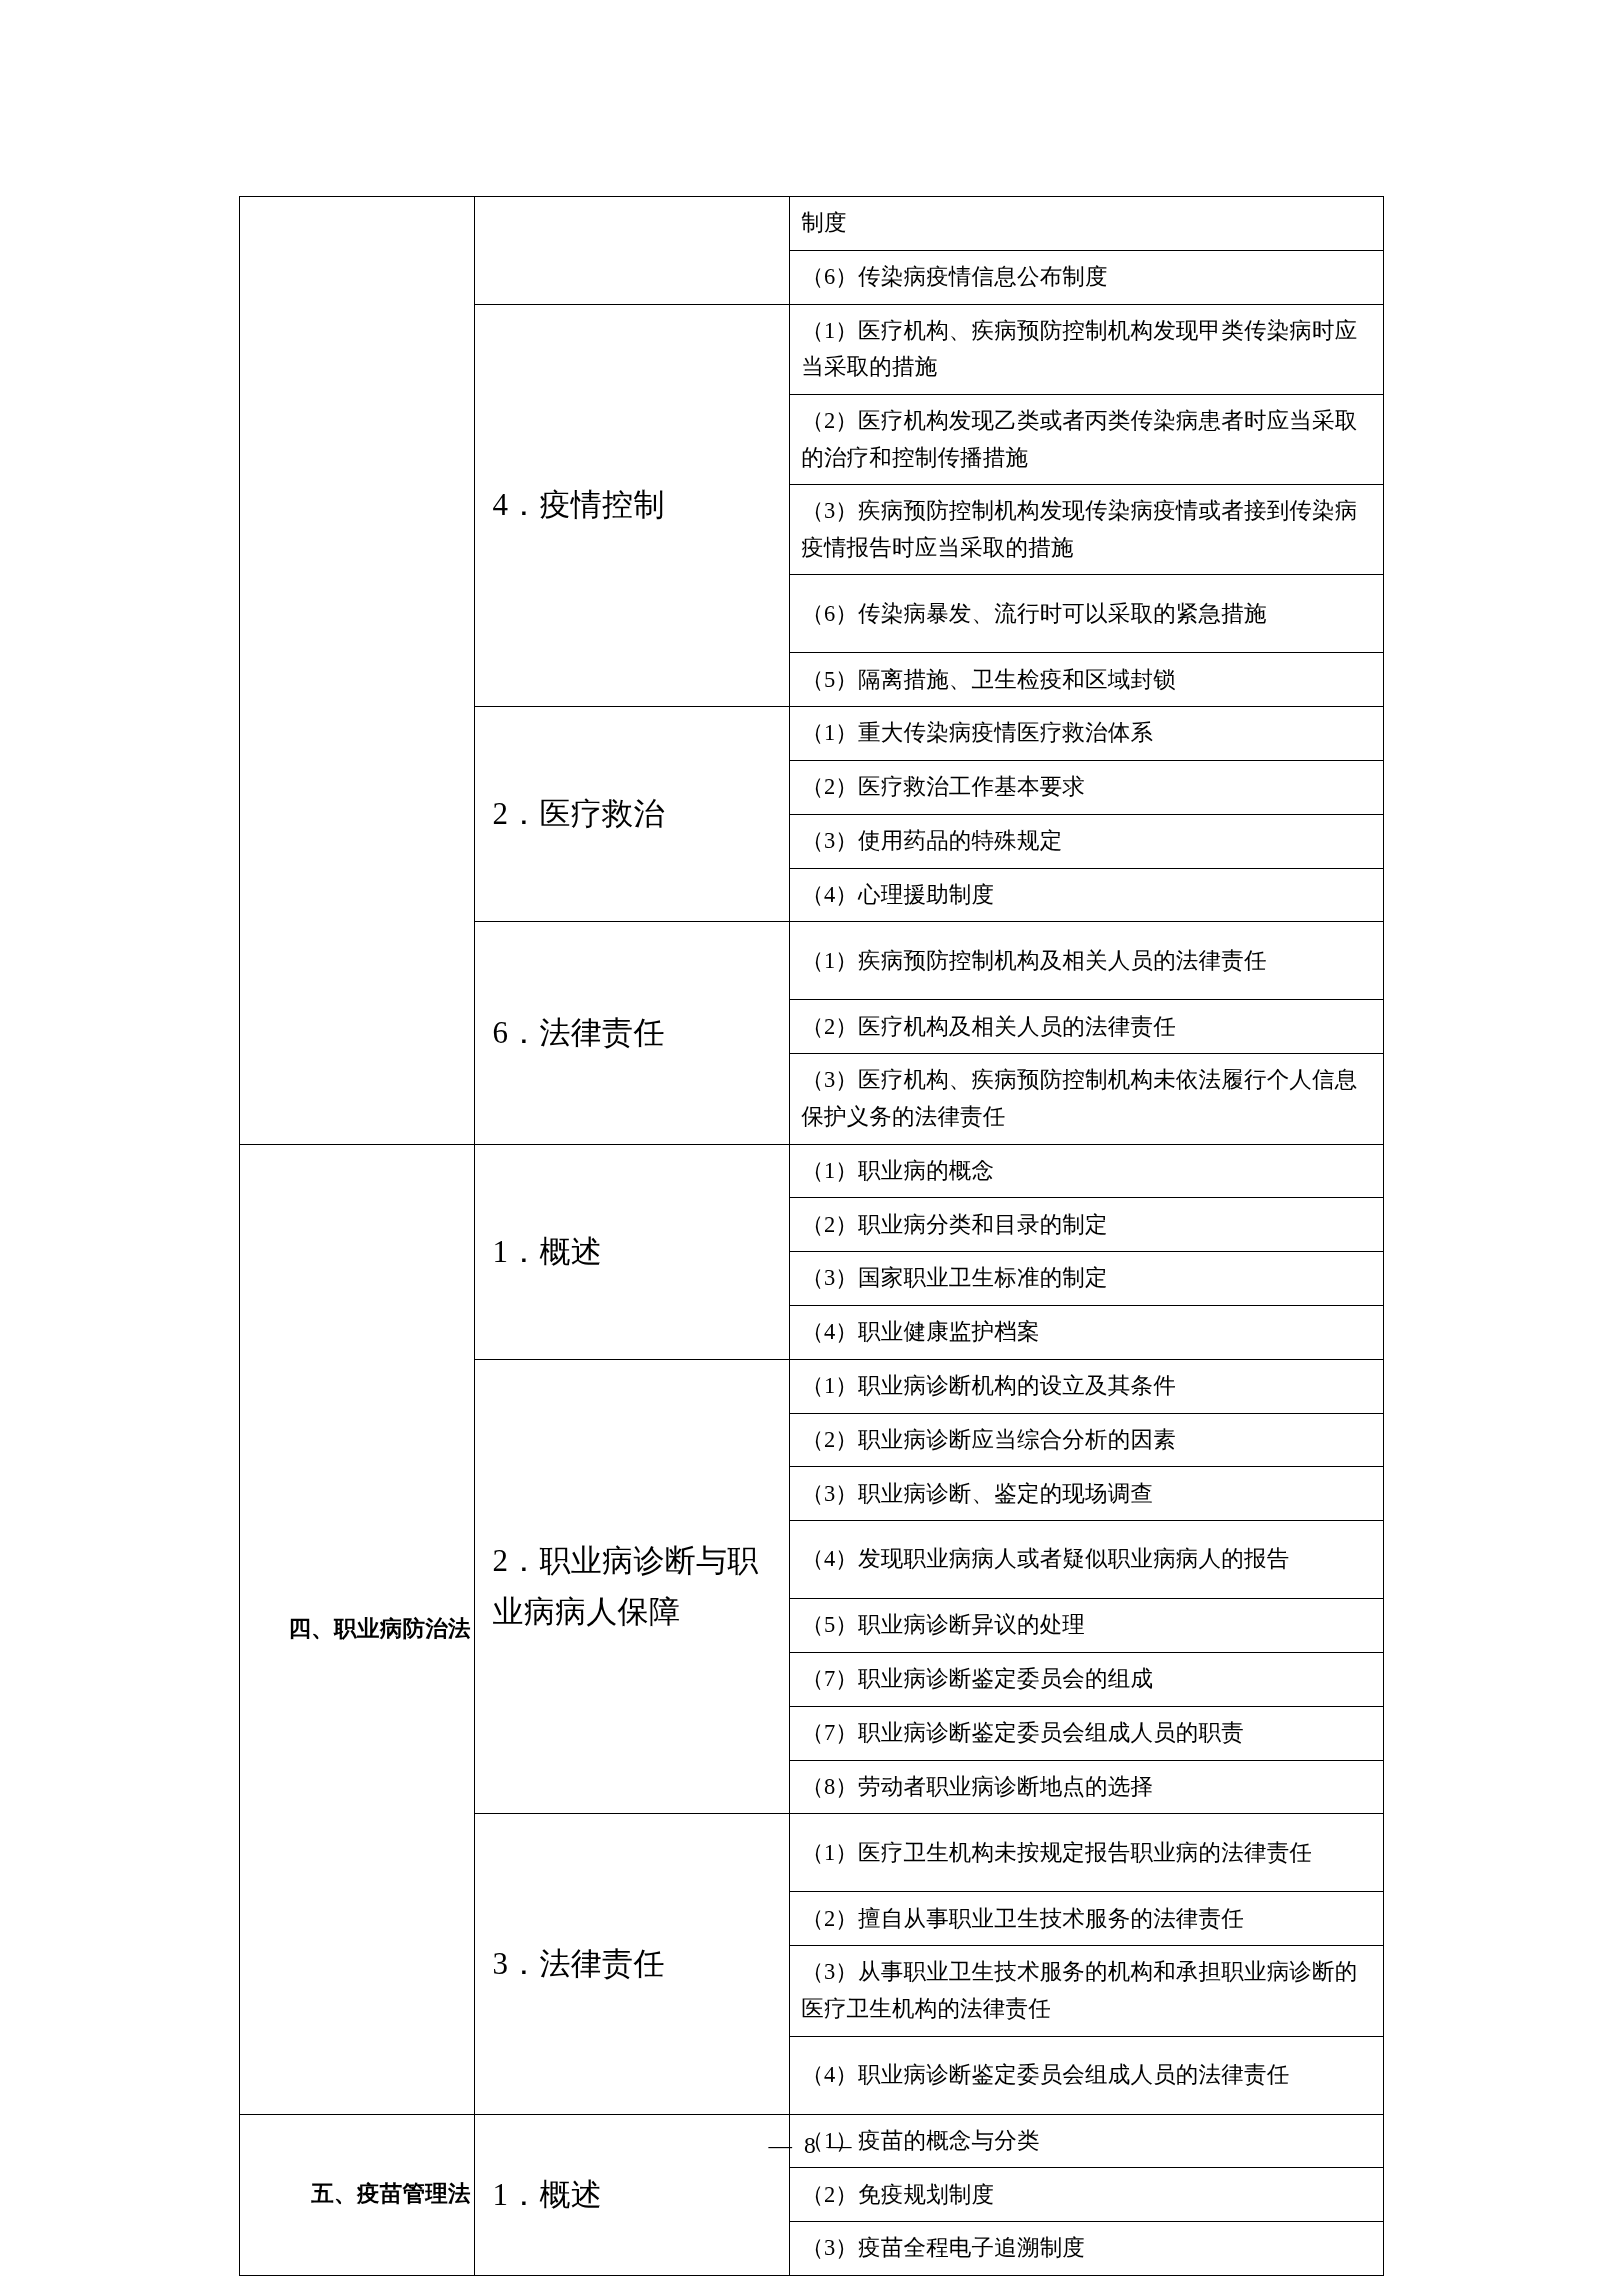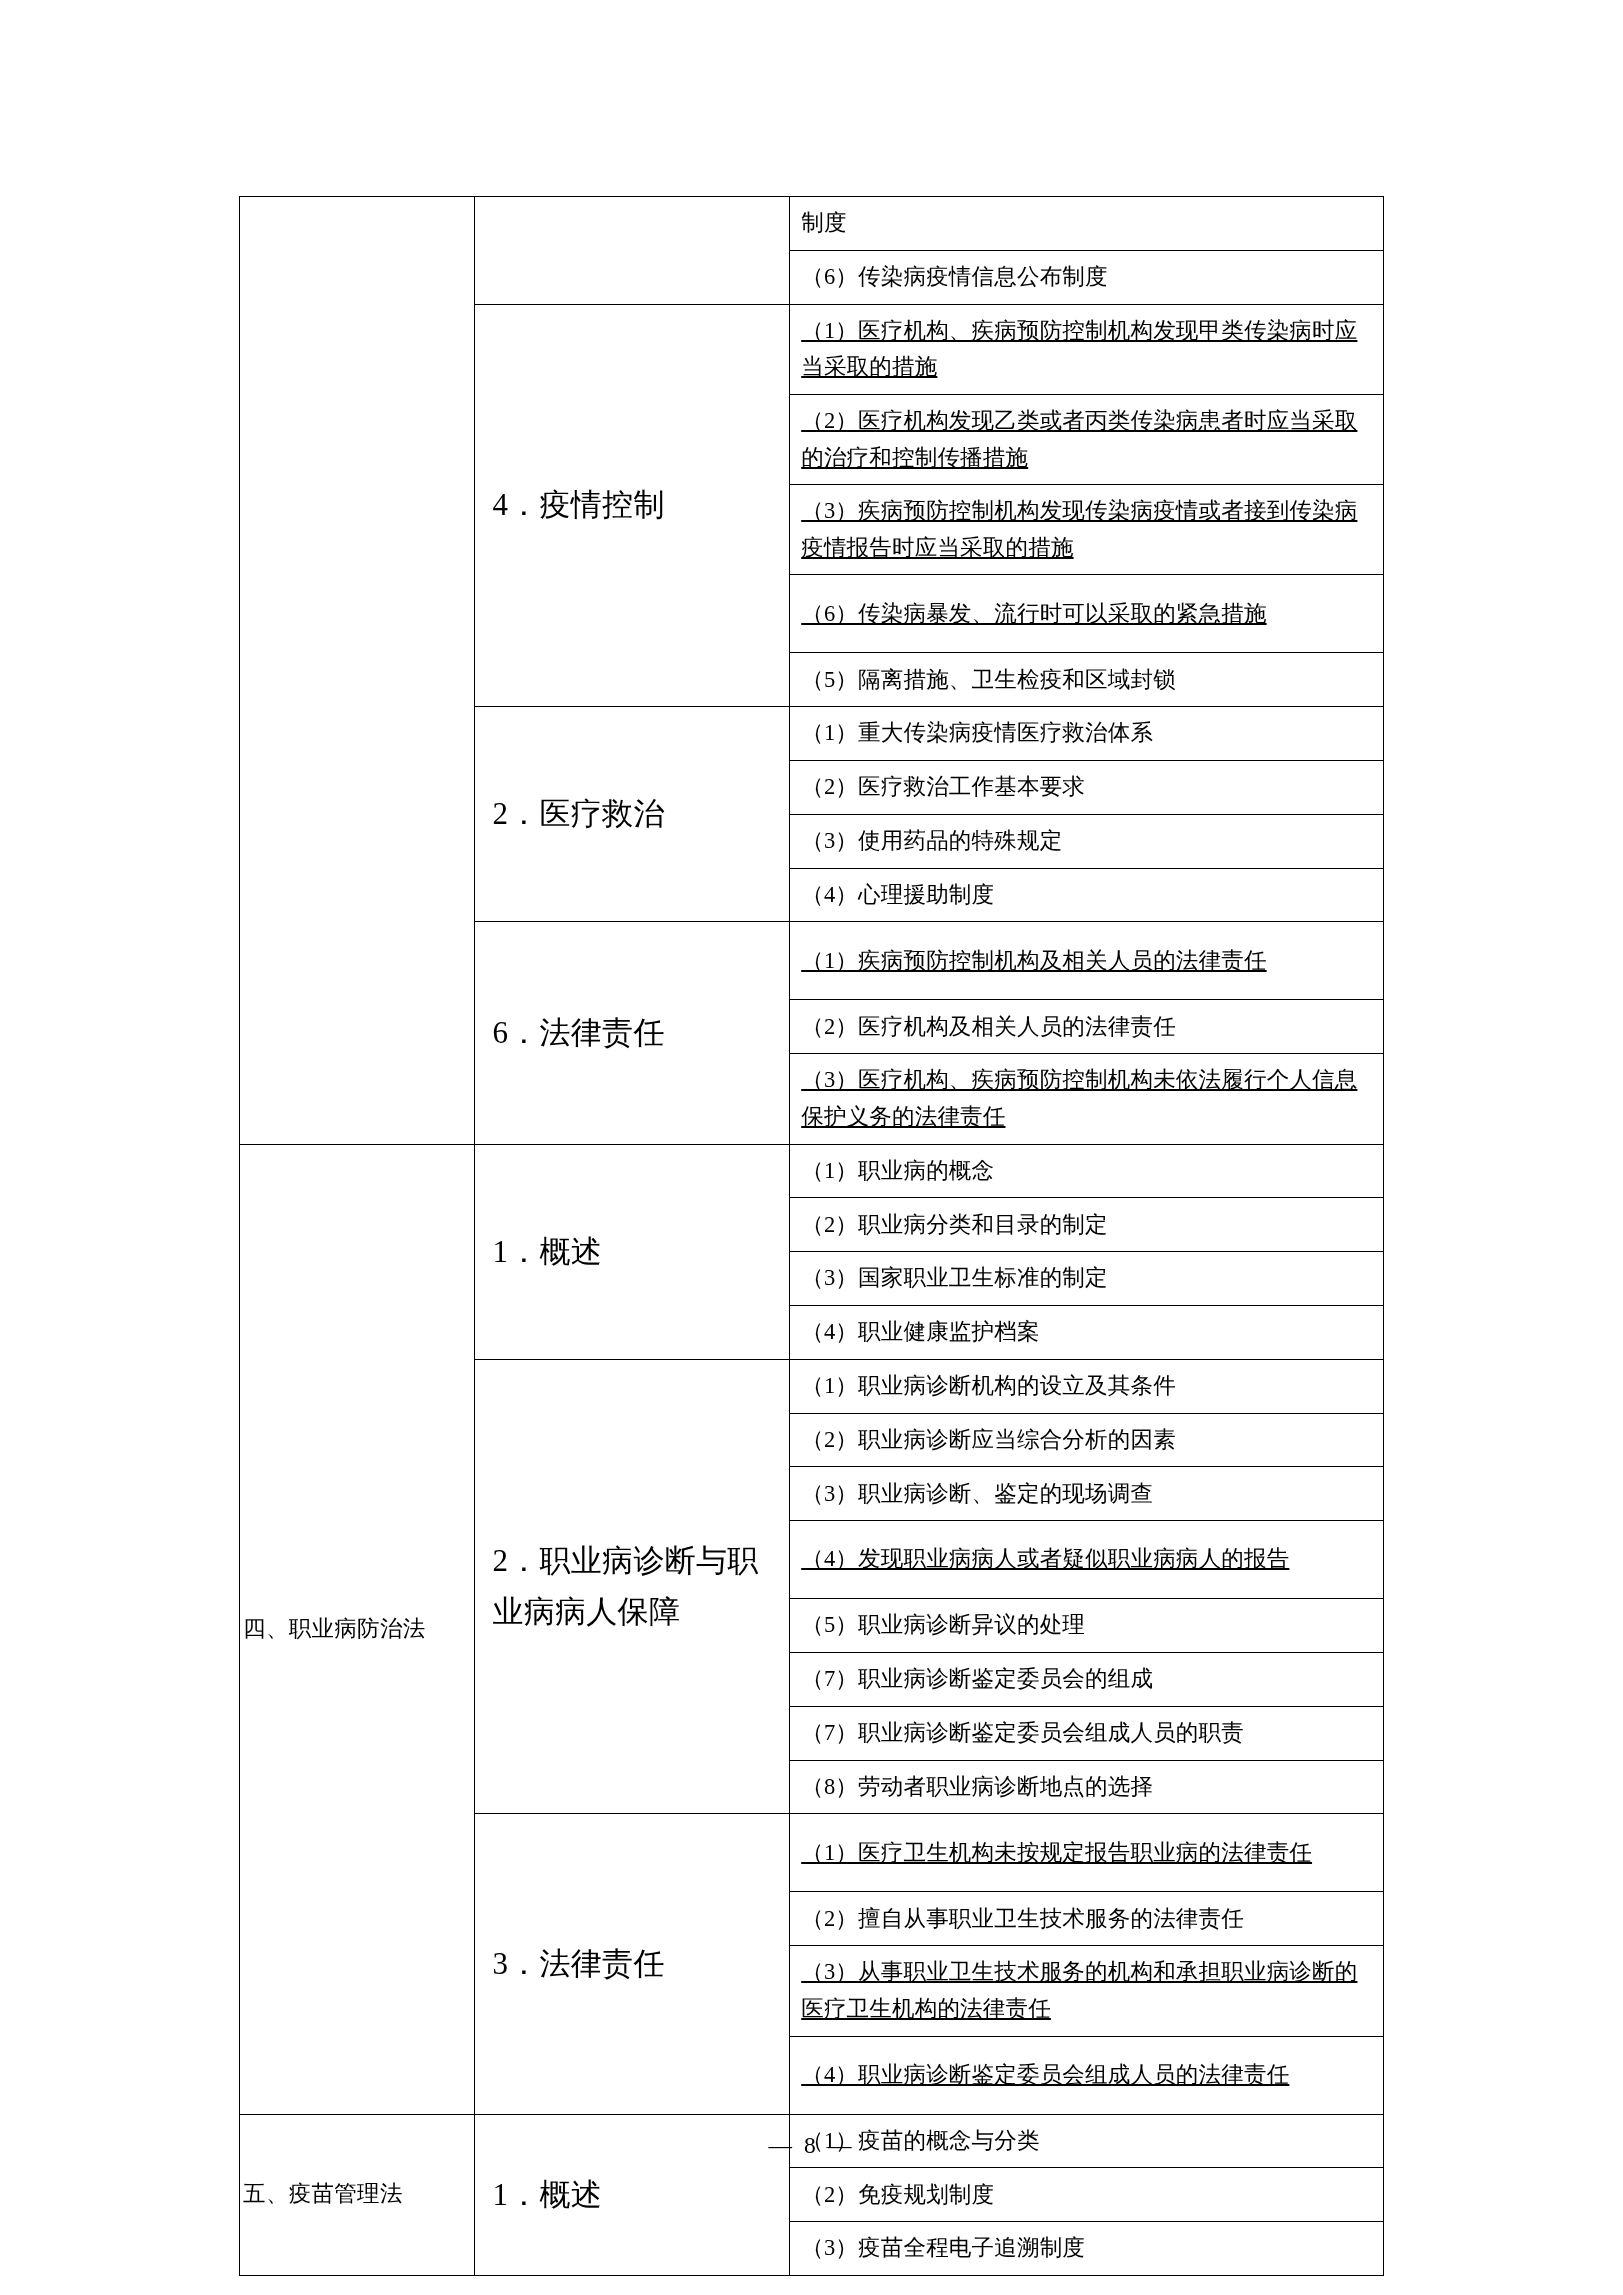"（1）医疗机构、疾病预防控制机构发现甲类传染病时应当采取的措施" .r2 { text-decoration: underline -> none }
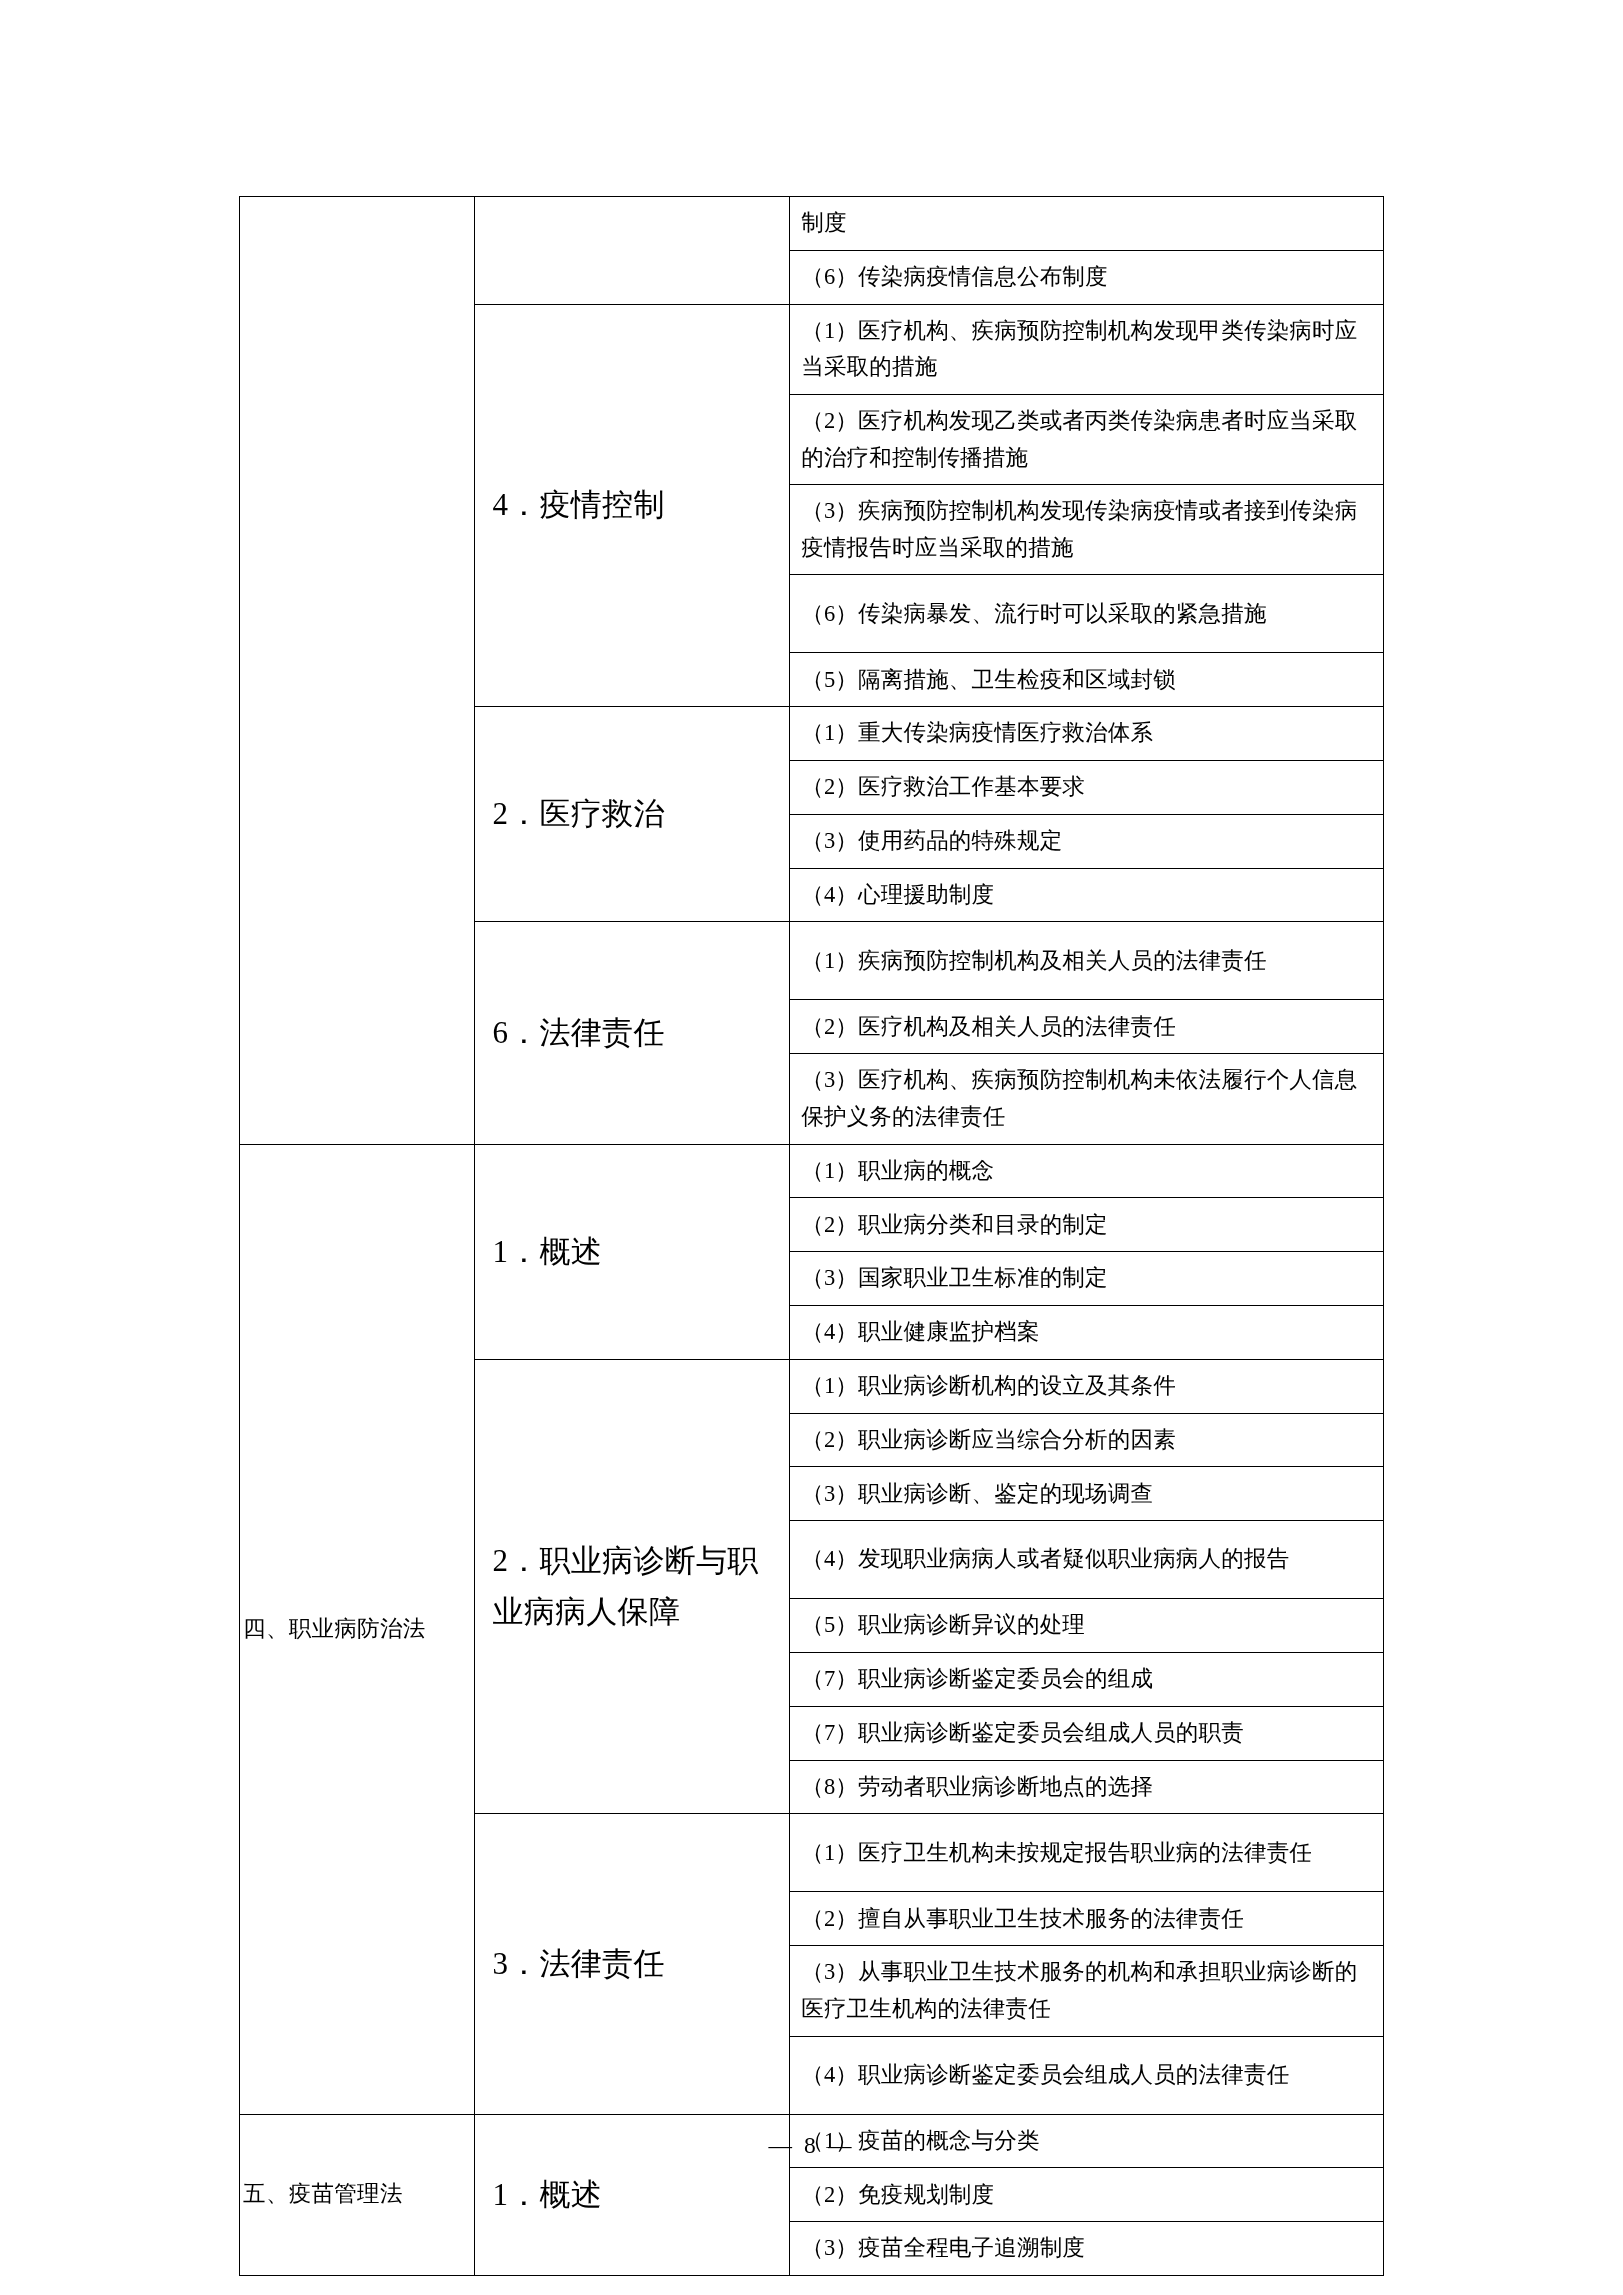"四、职业病防治法" .law-label { font-weight: none -> bold; text-align: left -> right }
